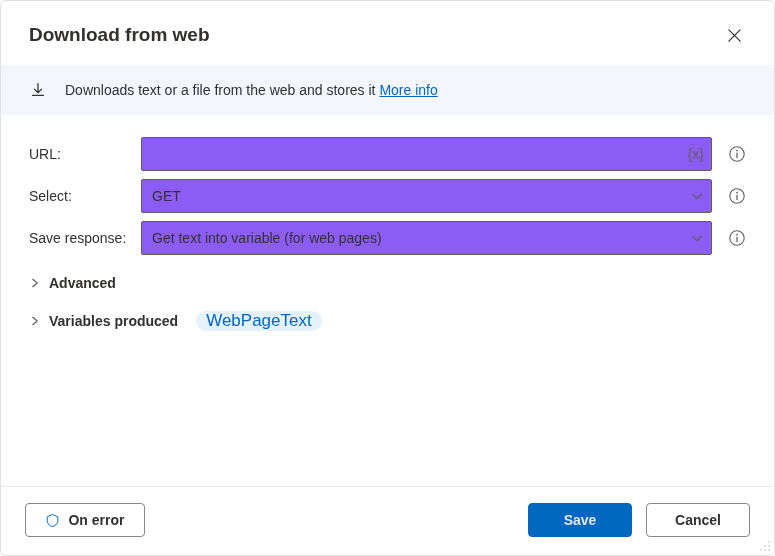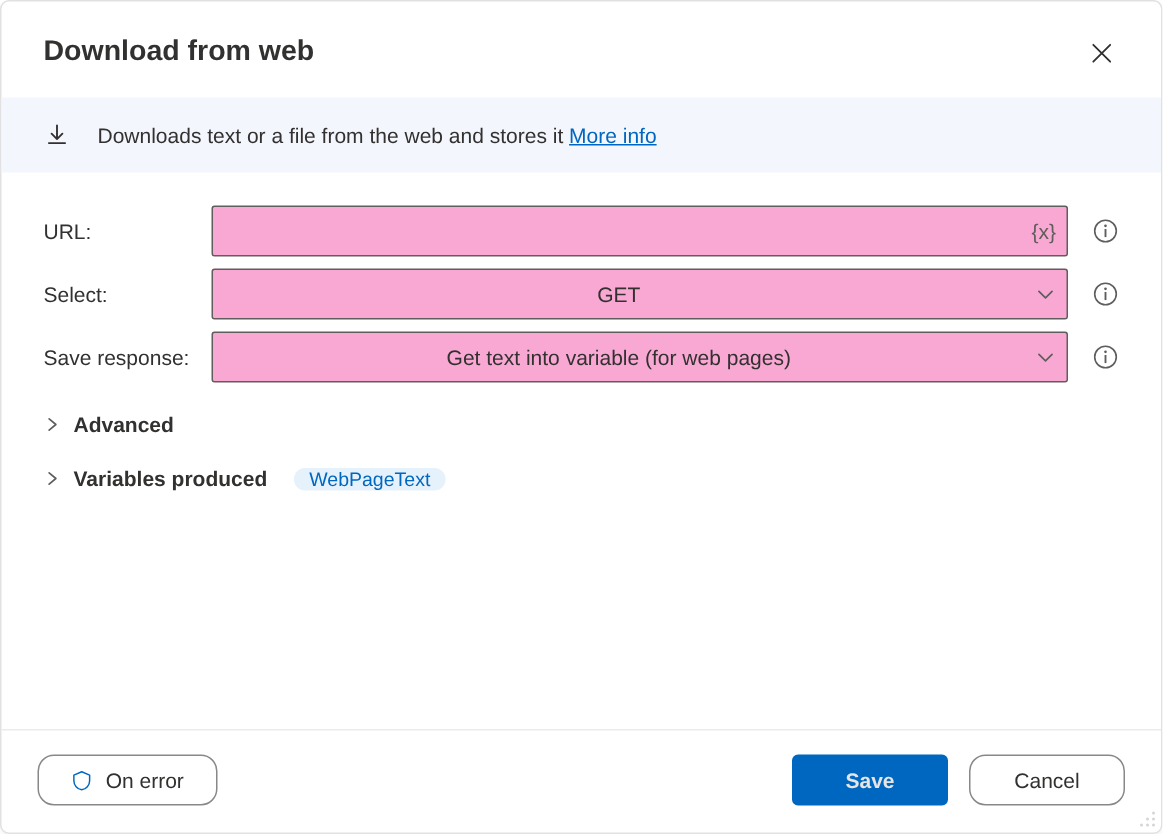"GET" .text-input, .select-box { background: #f9a8d4 -> #8b5cf6; justify-content: center -> none }
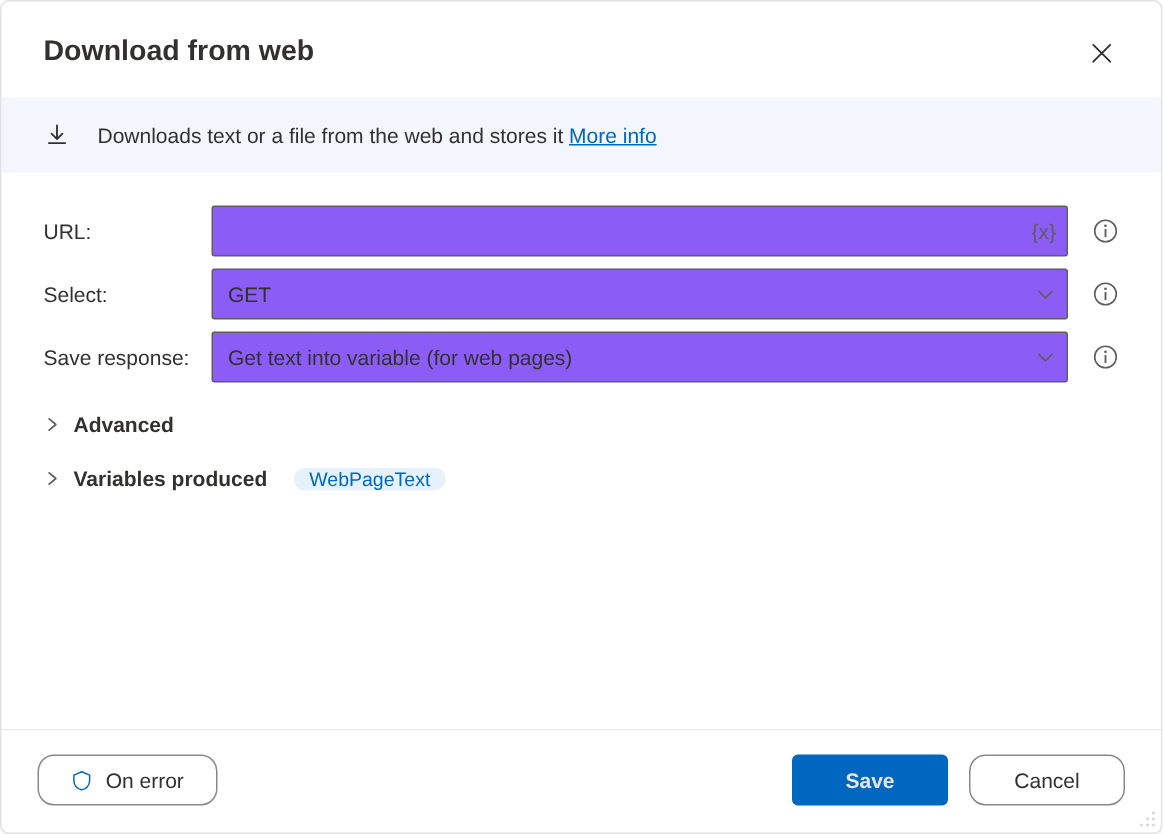"WebPageText" .var-chip { font-size: 13px -> 17px }
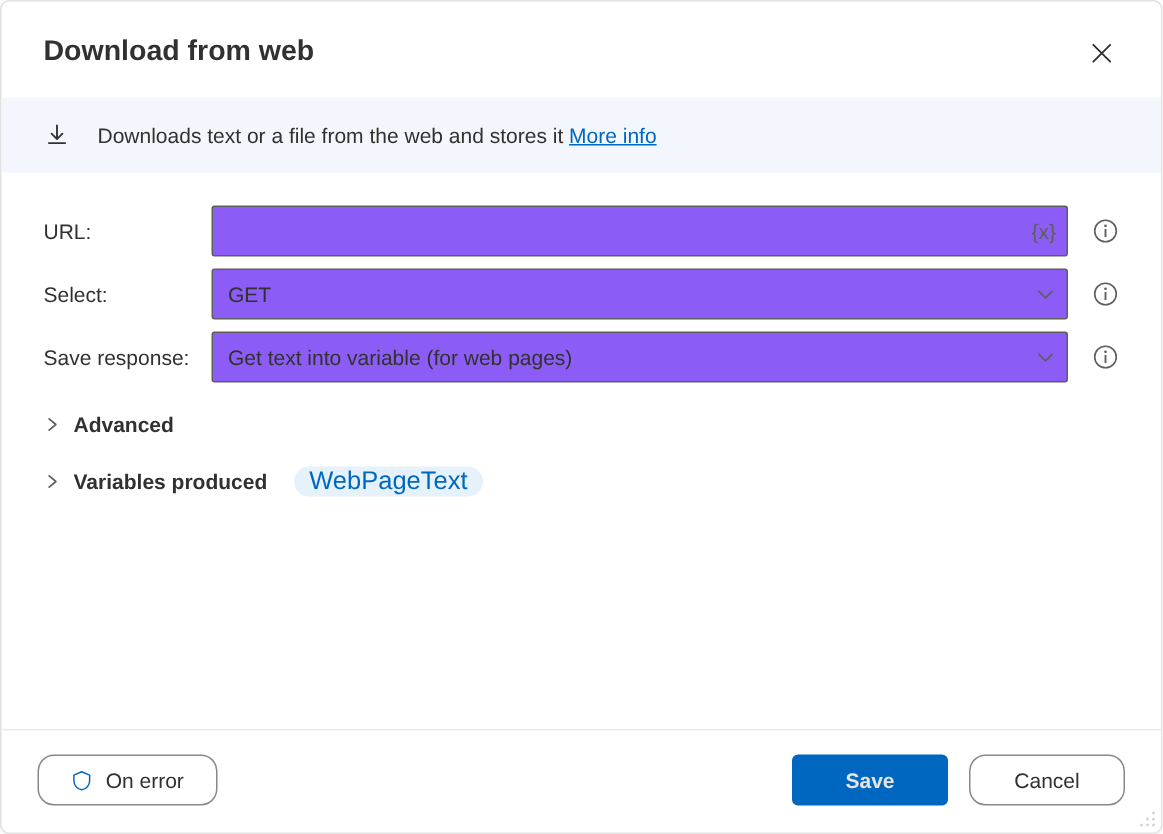"On error" .btn.secondary { border-radius: 11px -> none; font-weight: 400 -> 700 }
